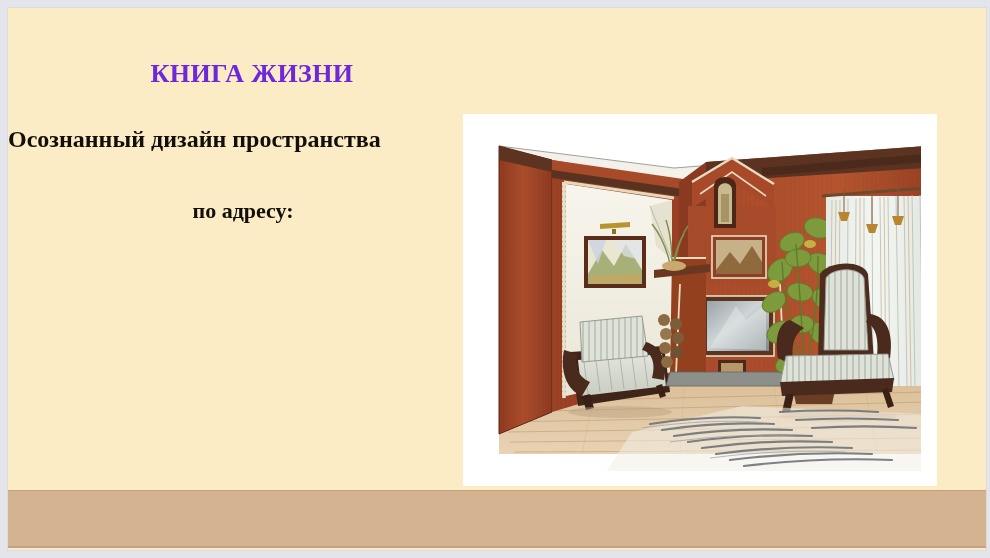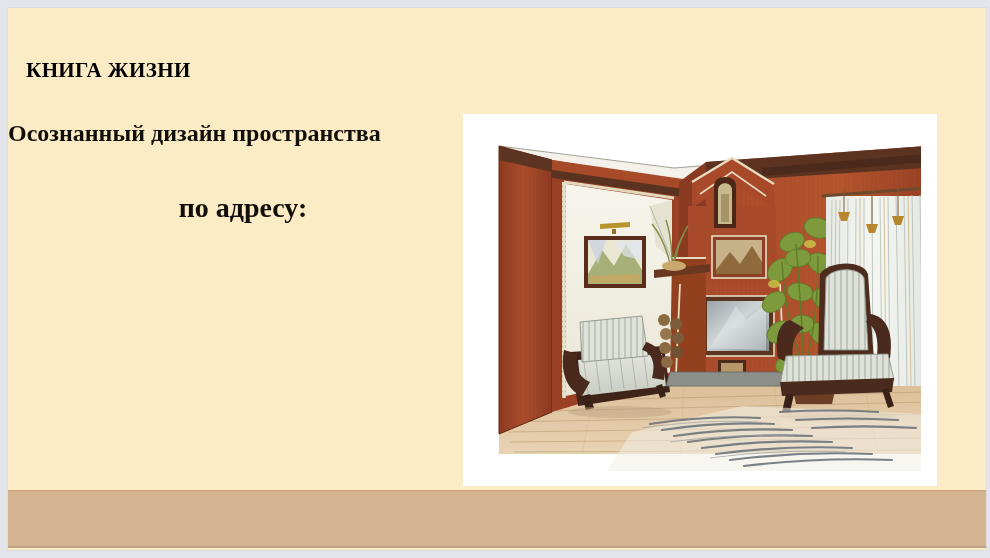"КНИГА ЖИЗНИ" .slide-title { color: #000000 -> #6d28d9; font-size: 21px -> 26px; text-align: none -> center }
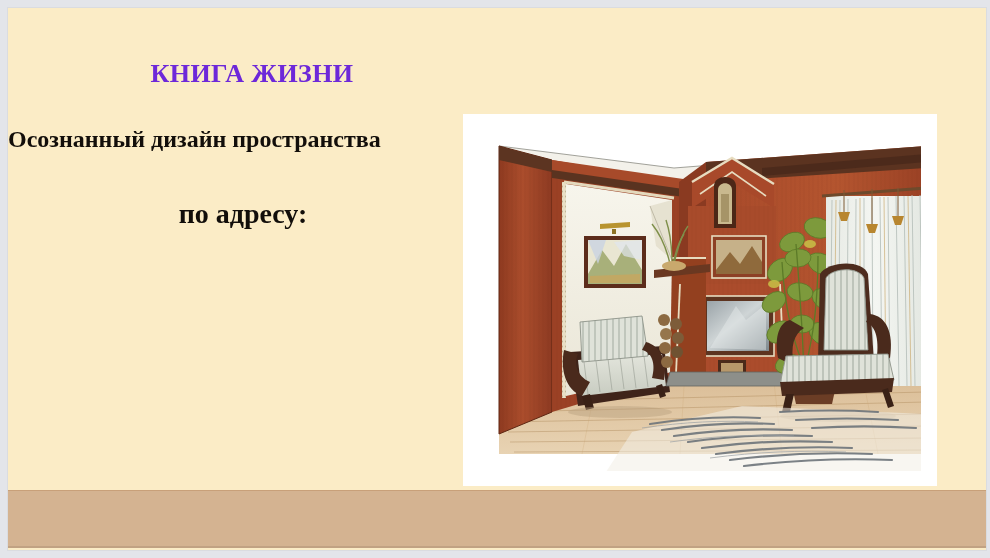"по адресу:" .address-line { font-size: 28px -> 22px }
